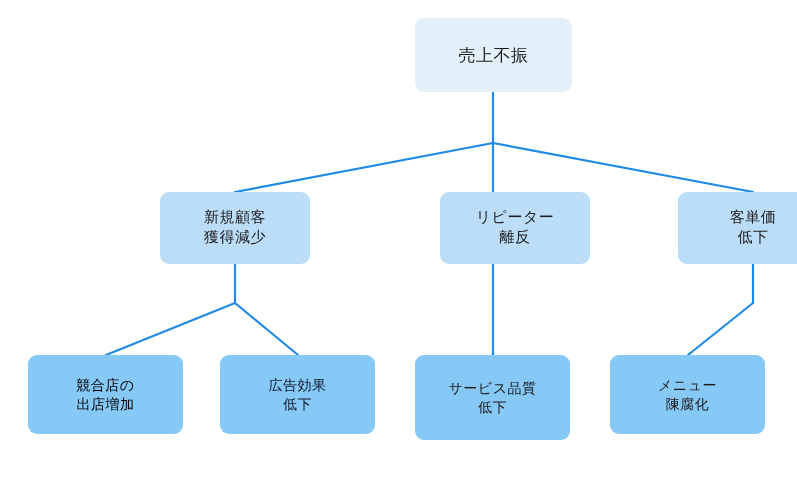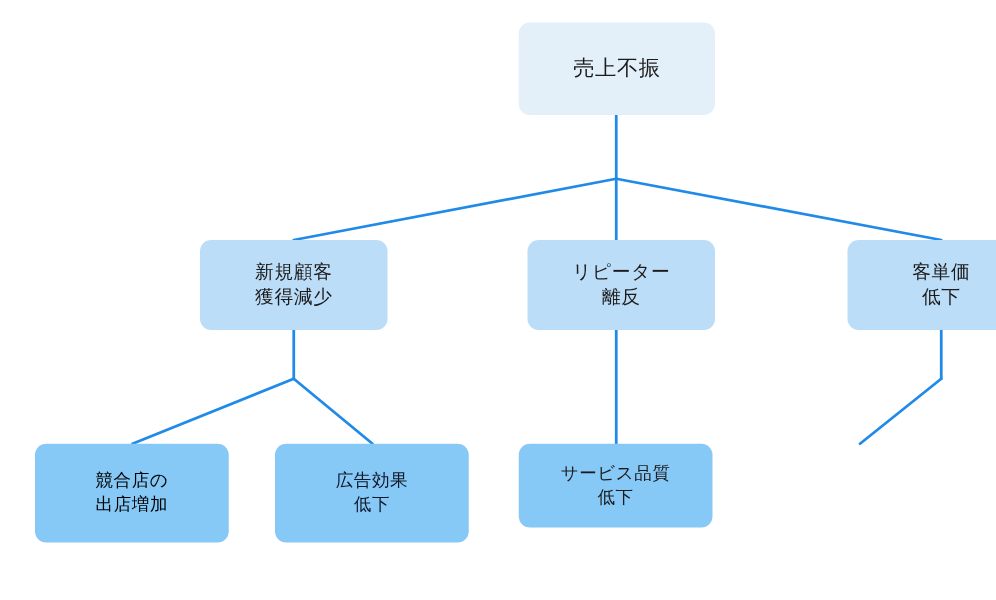"リピーター" div.node { left: 422px -> 440px }
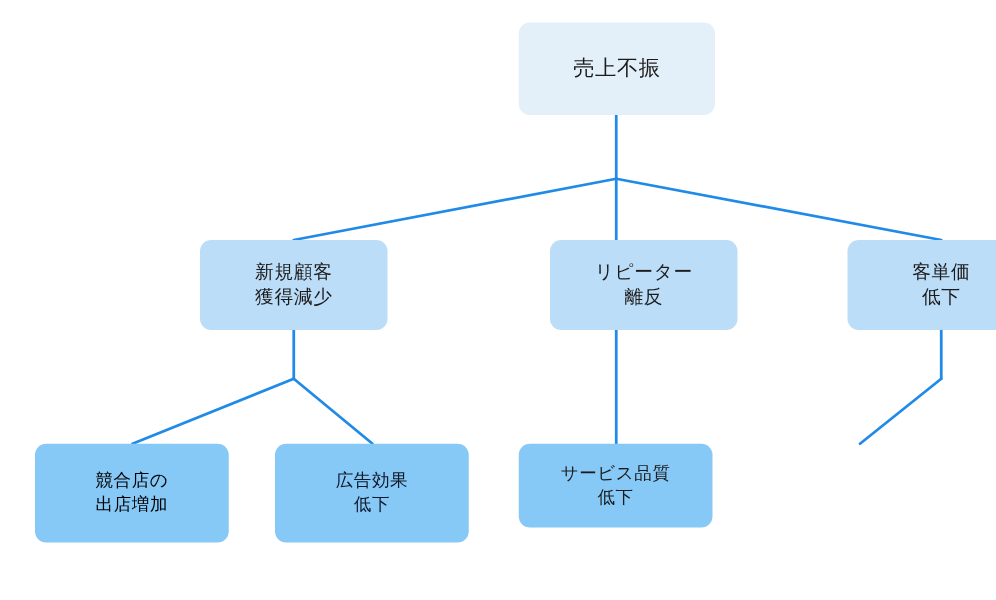"サービス品質" div.node { height: 67px -> 85px }
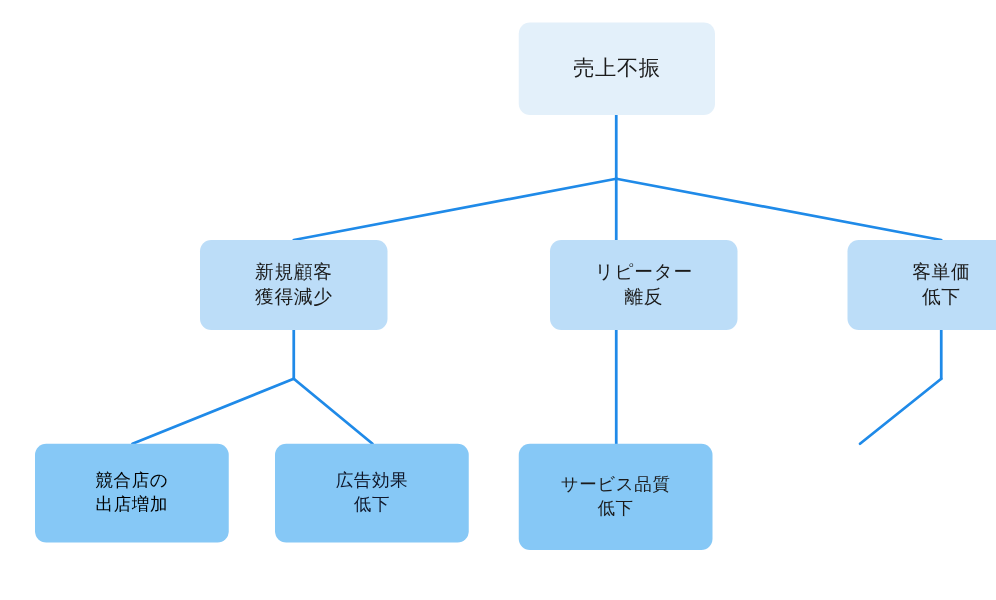"メニュー" div.node { html: none -> <div><span>メニュー 陳腐化</span></div> }
